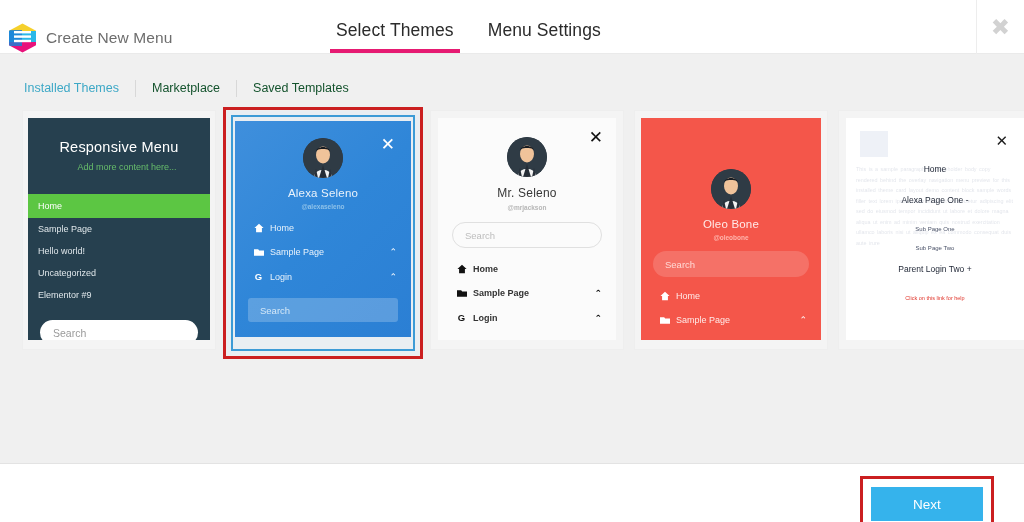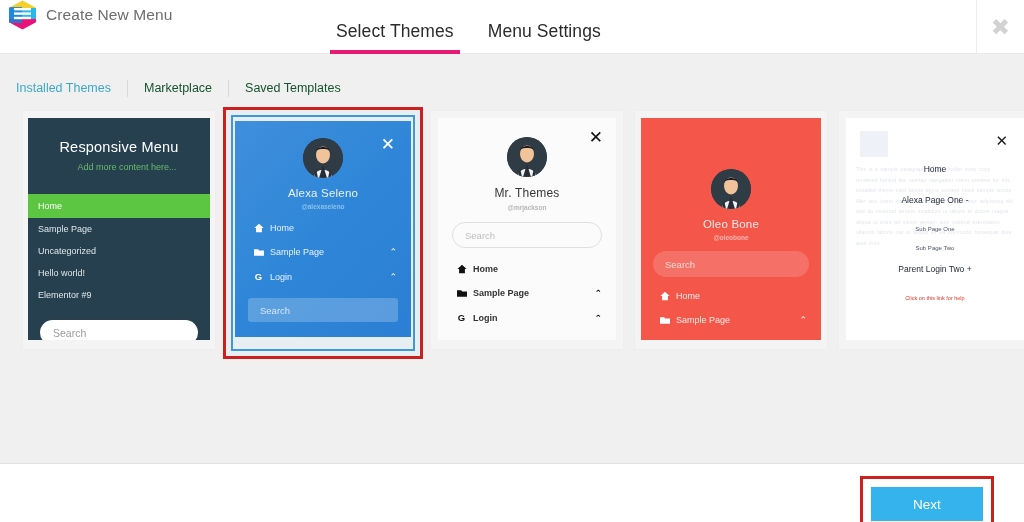"Create New Menu" .header { align-items: flex-start -> flex-end }
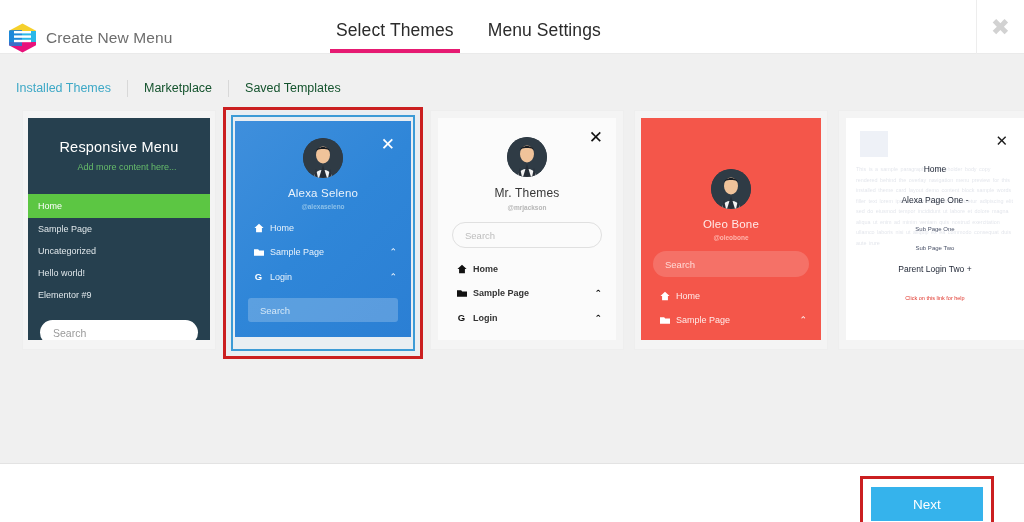"Installed Themes" .subnav { padding: 20px 0 0 16px -> 20px 0 0 24px }
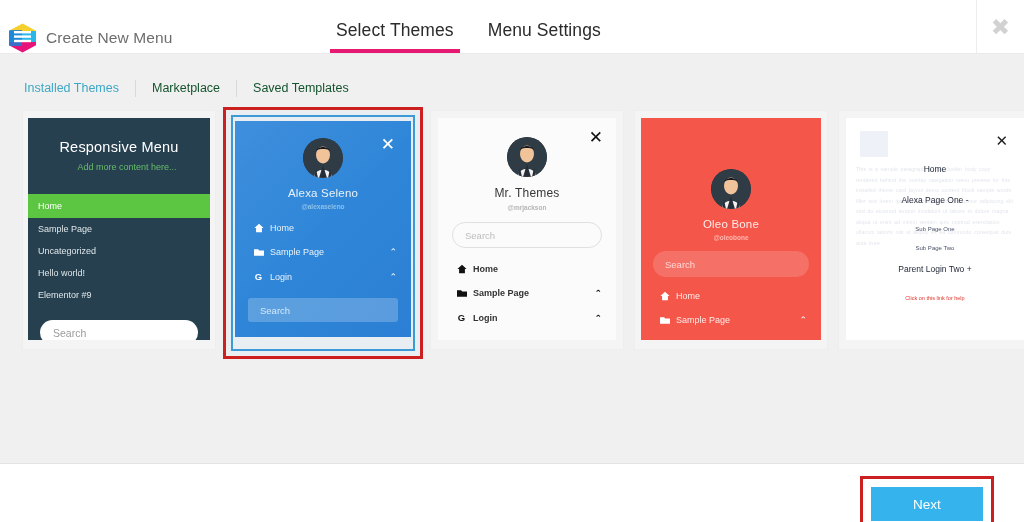"Mr. Themes" div.pc-name { text: Themes -> Seleno }
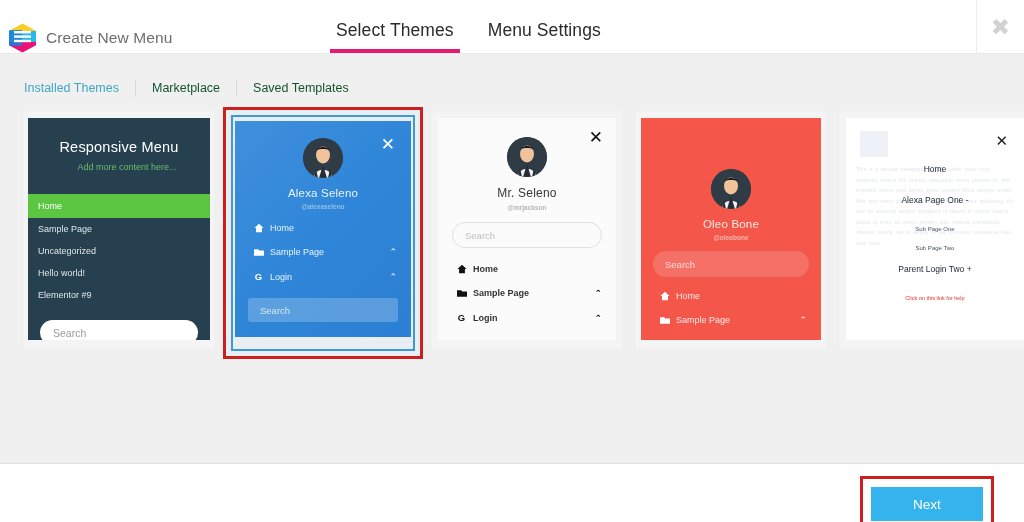"Uncategorized" div.c1-item { order: before "Hello world!" -> after "Hello world!" }
